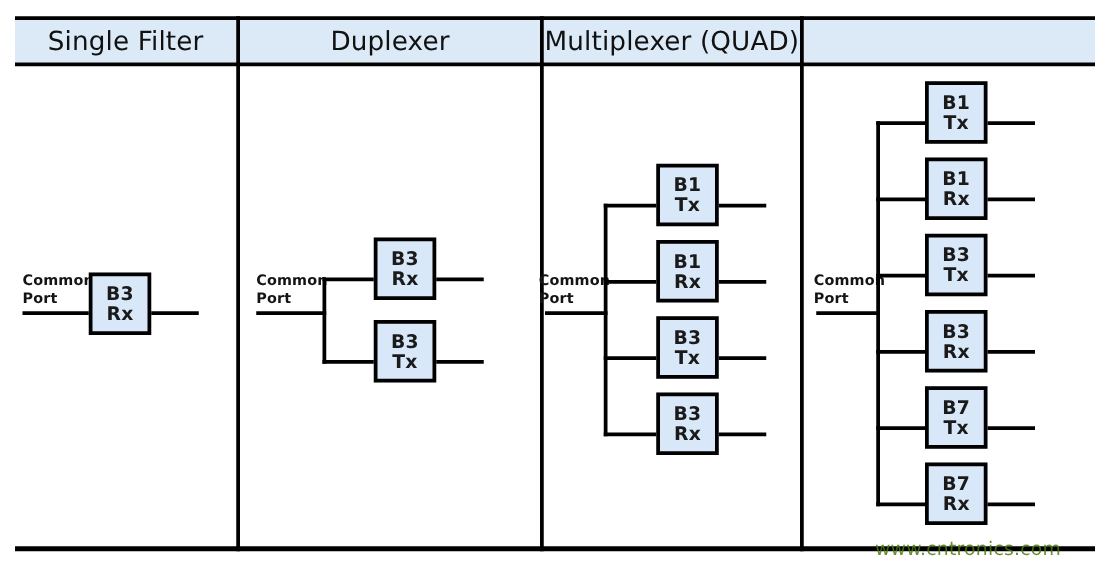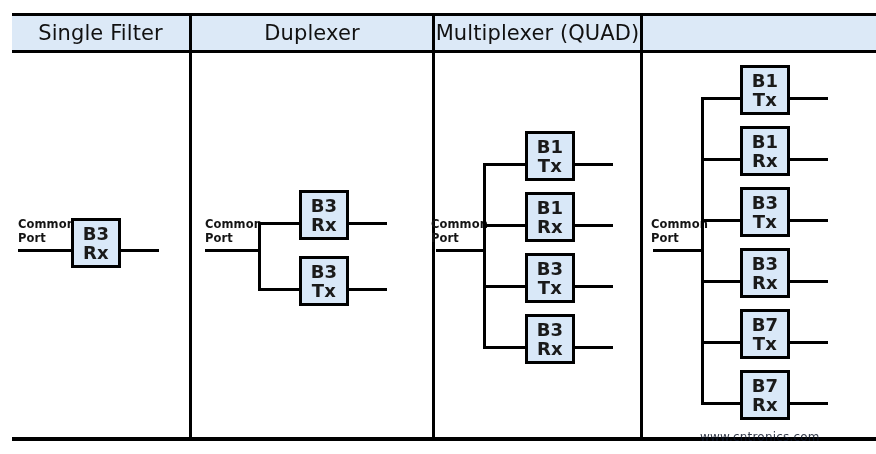"B1" .block .band, .block .dir { font-size: 18px -> 15px }
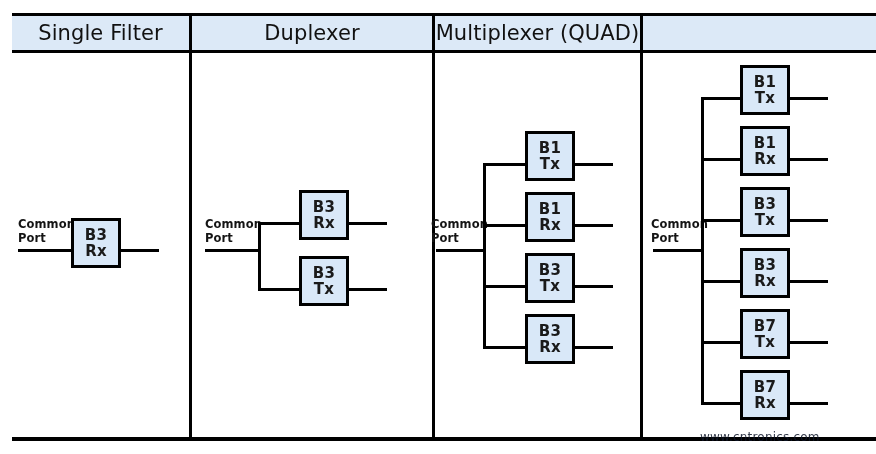"www.cntronics.com" .watermark { color: #0f172a -> #4d7c0f; font-size: 12px -> 15px }
